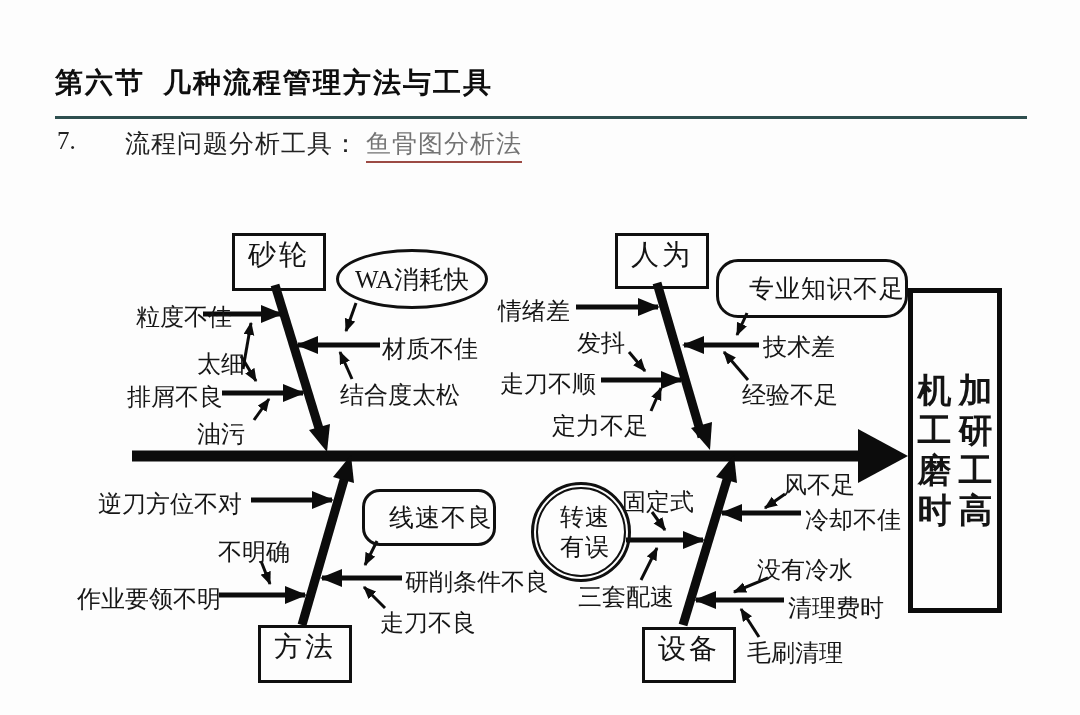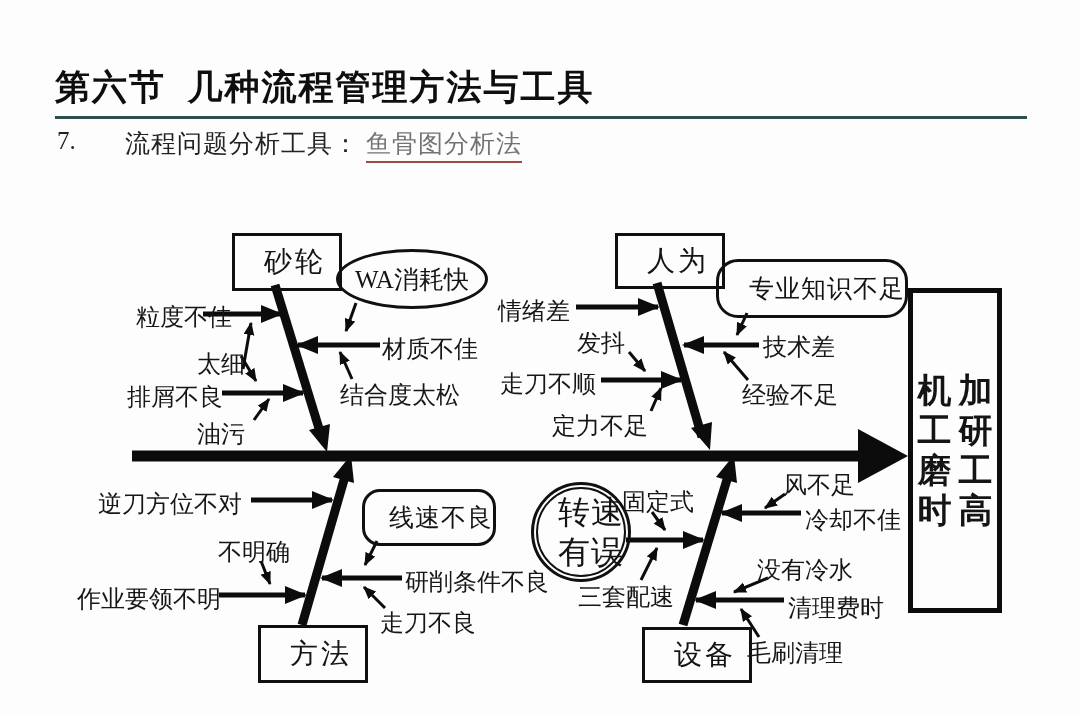"第六节 几种流程管理方法与工具" .title { font-size: 35px -> 28px }
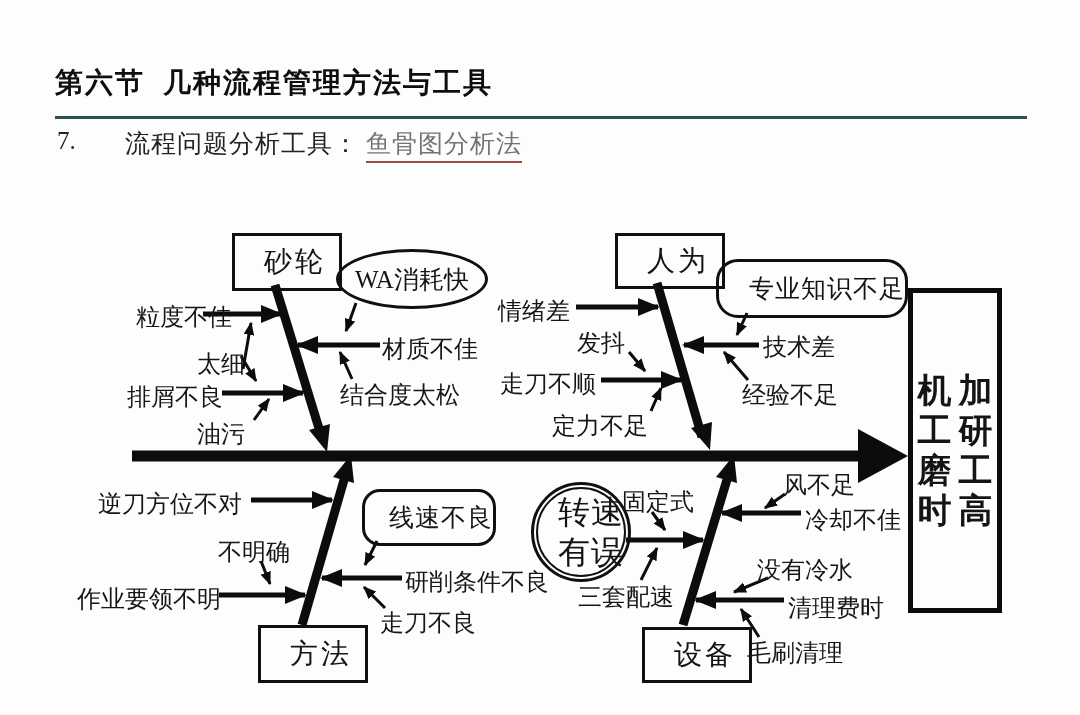"砂轮" .catbox { align-items: center -> flex-start; padding-left: 16px -> none }
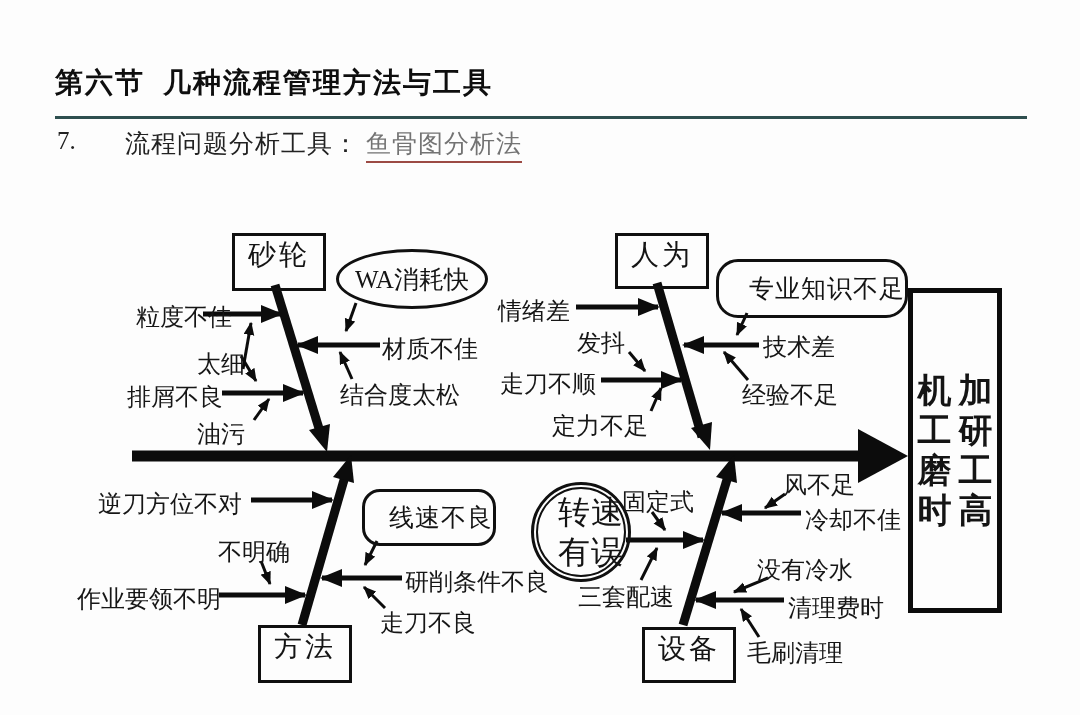"转速" .dcircle-inner { font-size: 32px -> 24px; justify-content: flex-end -> center }
